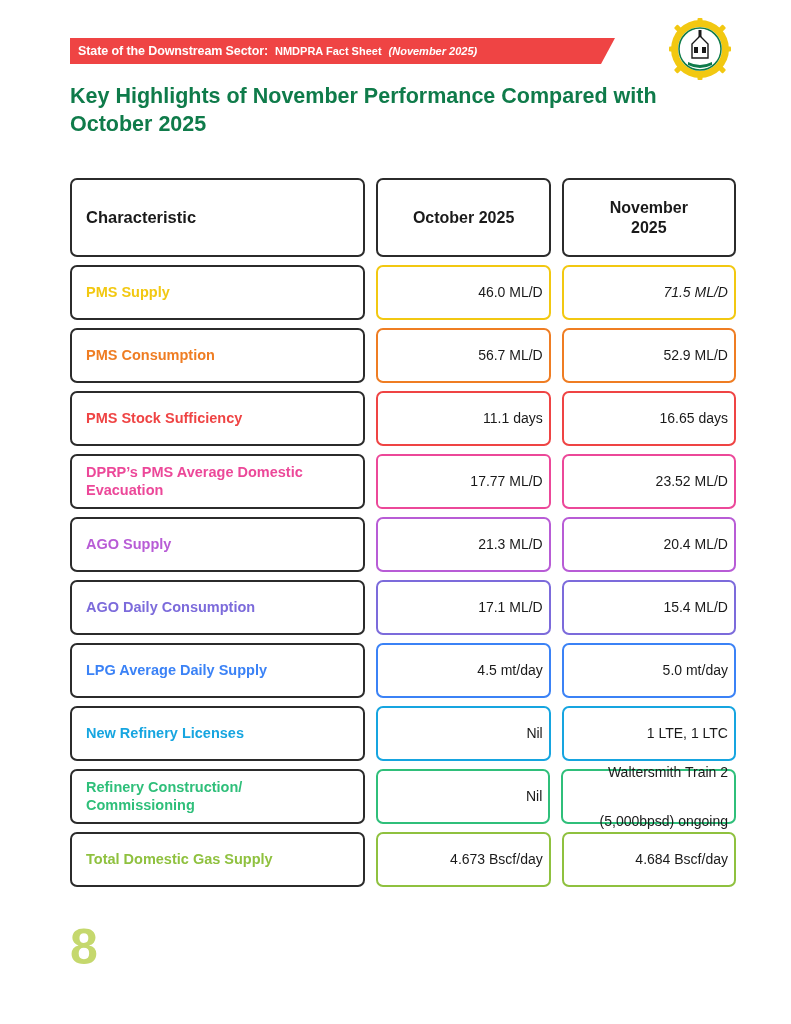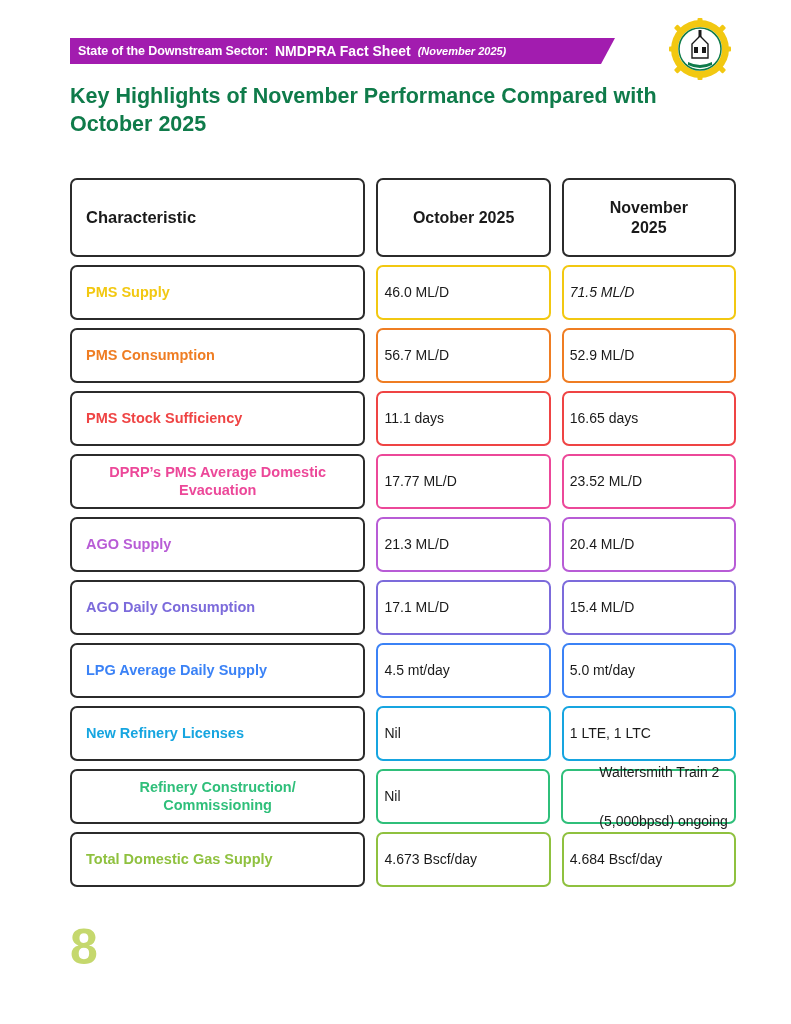"State of the Downstream Sector:" div.banner { background: #a21caf -> #ef4444 }
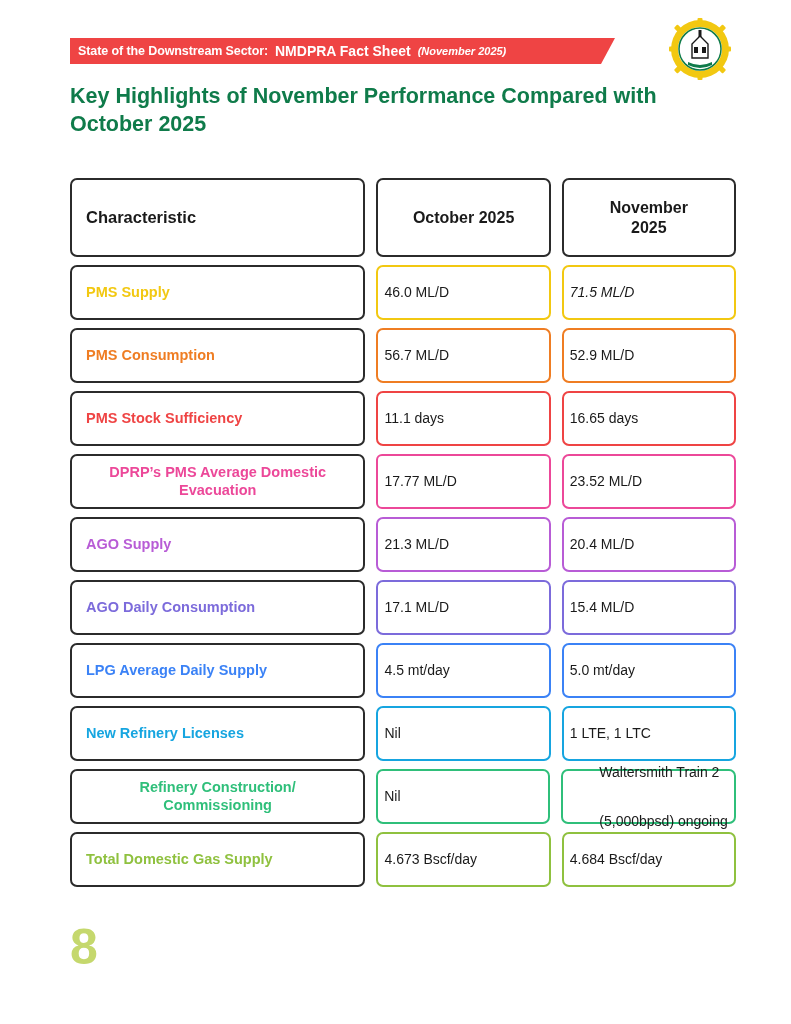"NMDPRA Fact Sheet" .banner .b2 { font-size: 14px -> 11px }
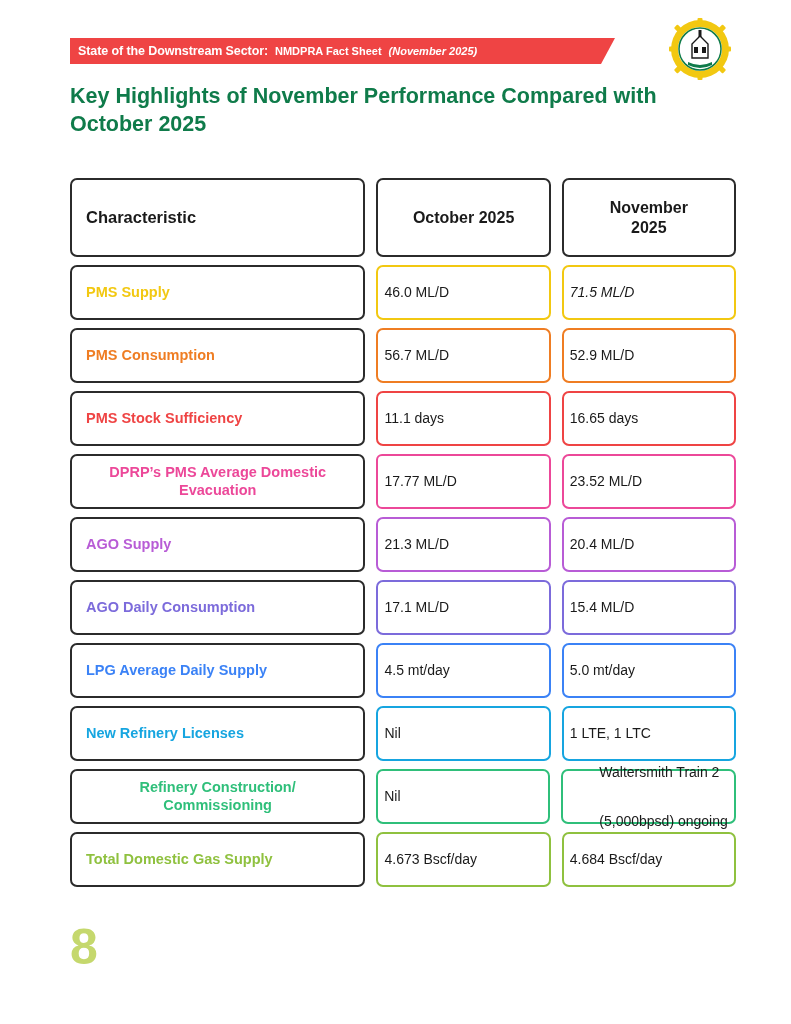"Characteristic" .c-char { text-align: center -> none }
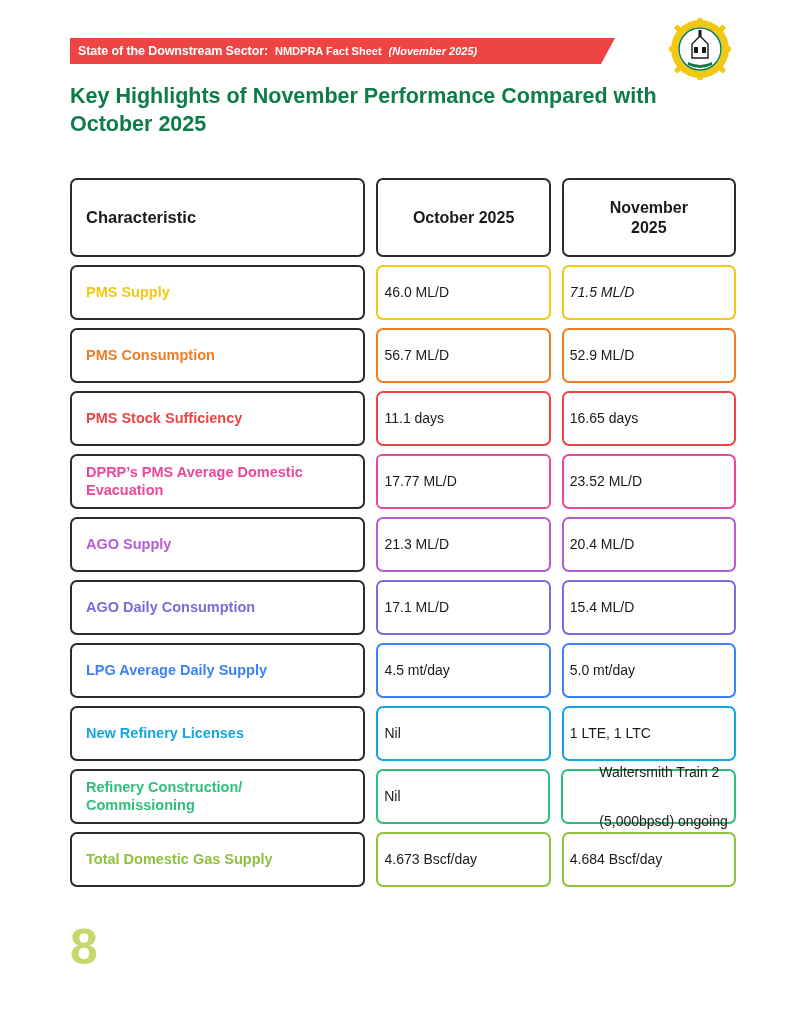"46.0 ML/D" .valbox { text-align: left -> right }
